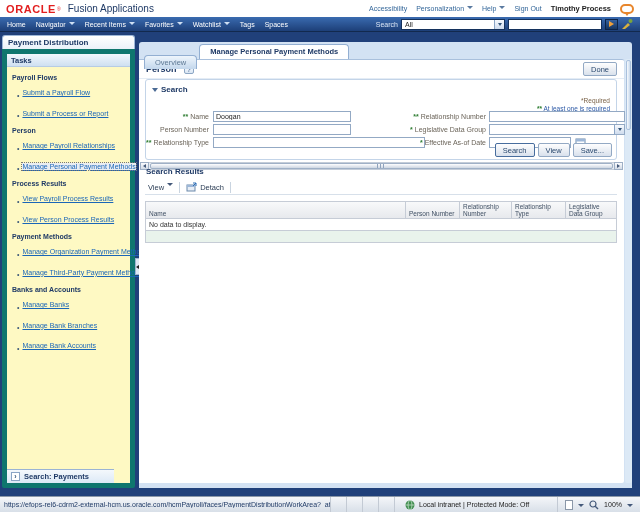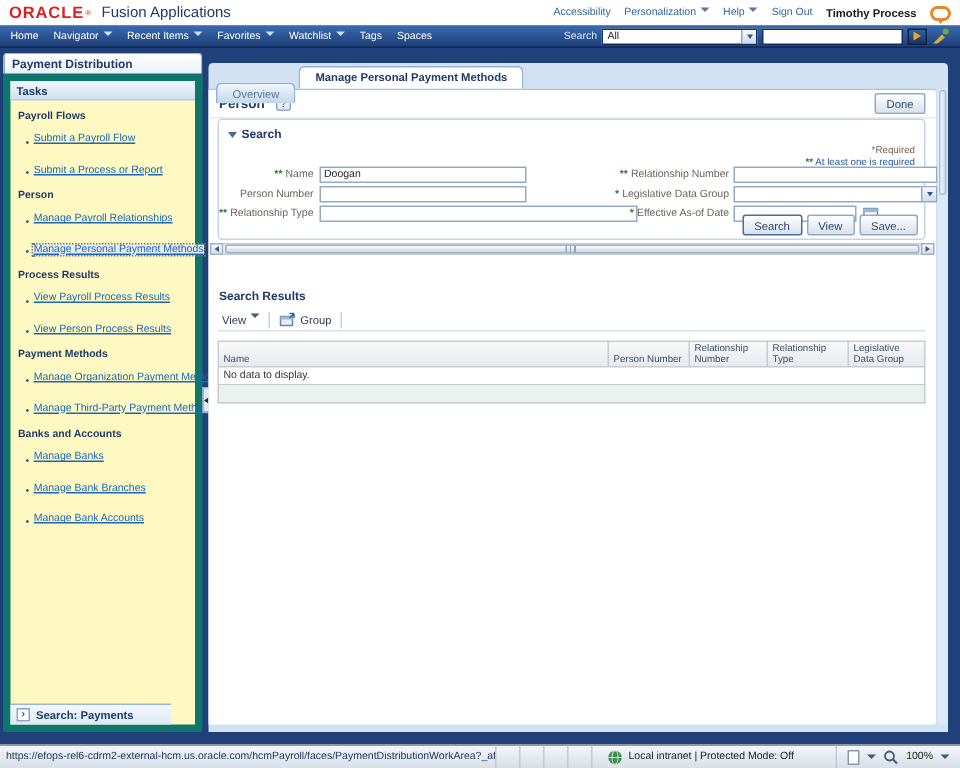"Search Results" .results { top: 130px -> 104px }
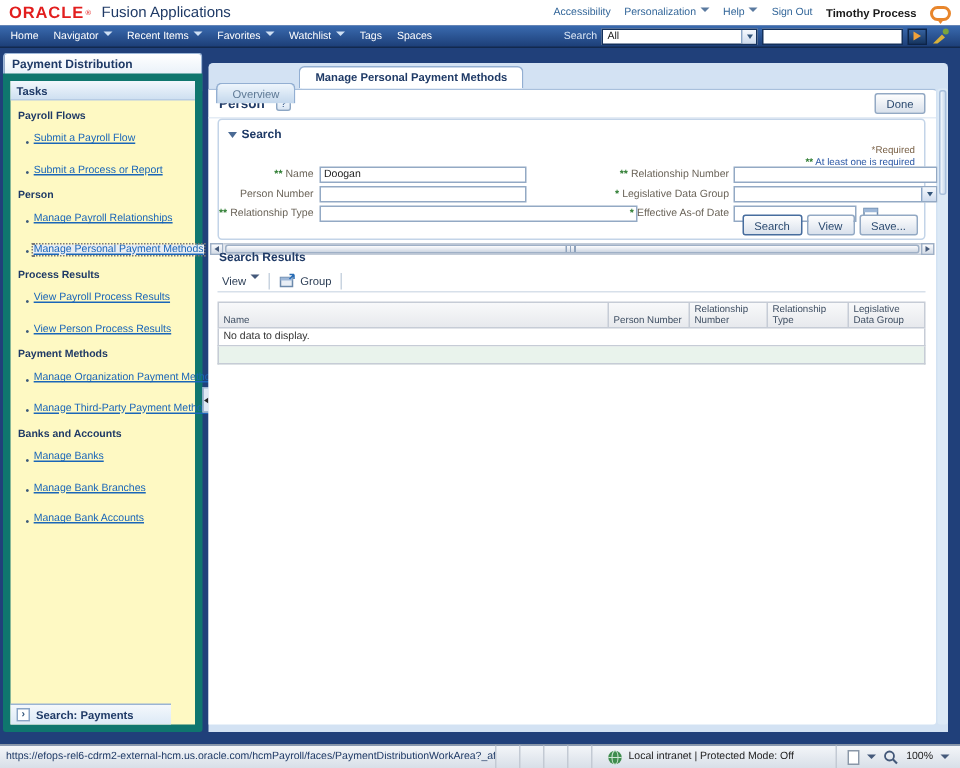"Group" span { text: Group -> Detach }
